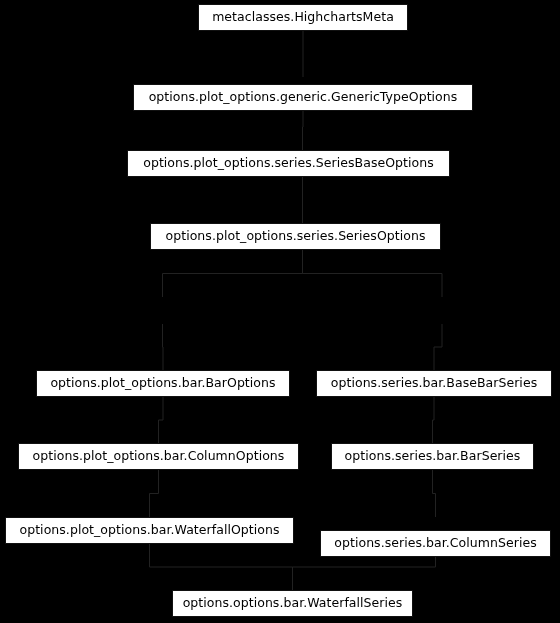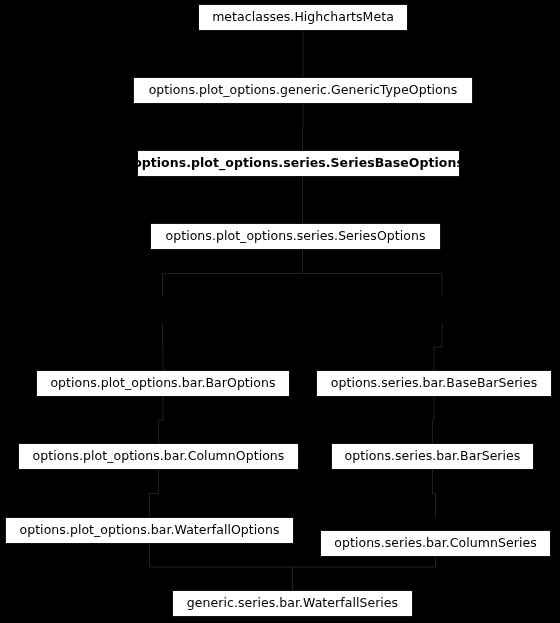"options.plot_options.generic.GenericType" div.node { top: 77px -> 84px }
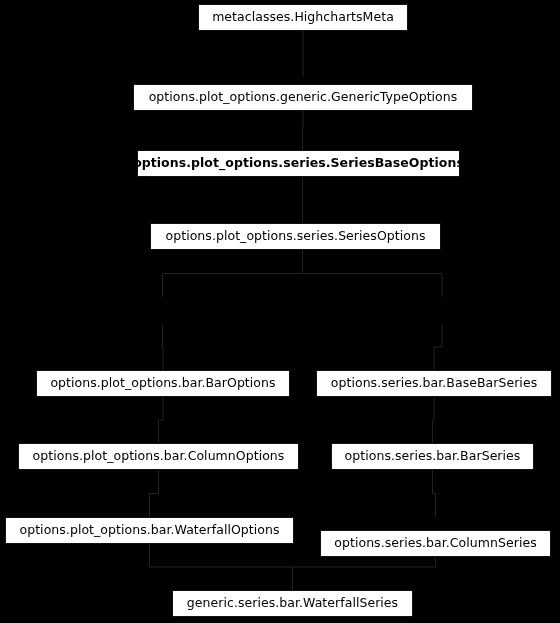"options.plot_options.series.SeriesBaseOp" div.node { font-weight: bold -> none; left: 137px -> 127px }
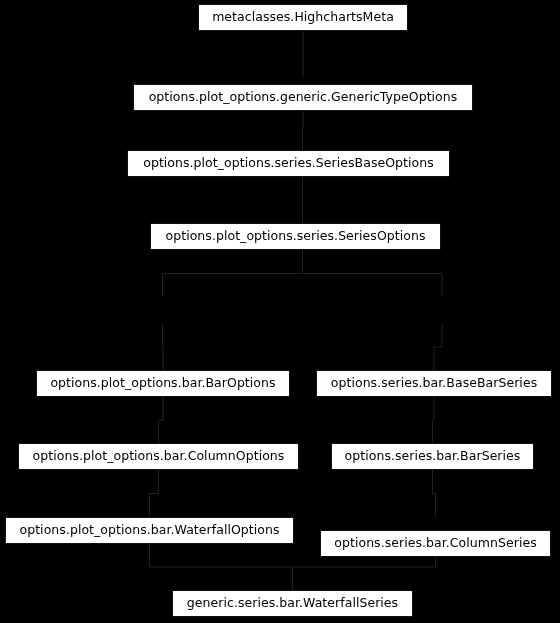"generic.series.bar.WaterfallSeries" span.node-label { text: generic.series.bar.WaterfallSeries -> options.options.bar.WaterfallSeries }
